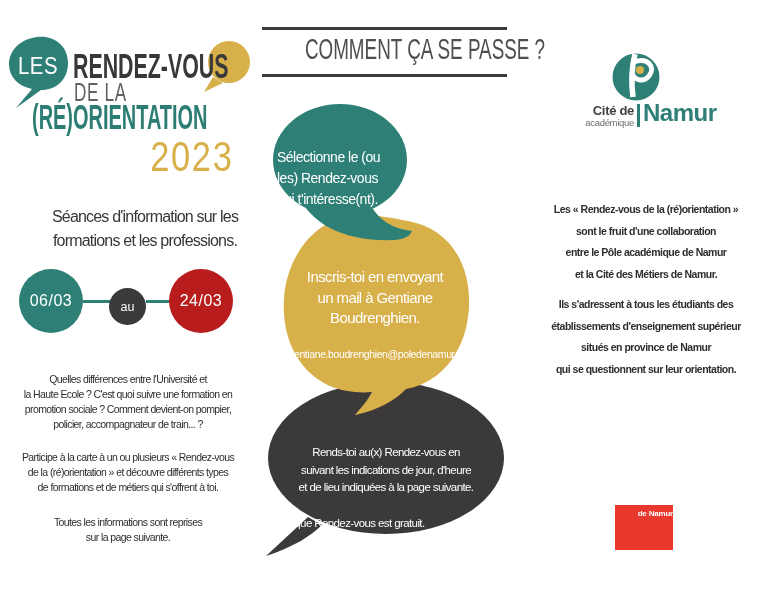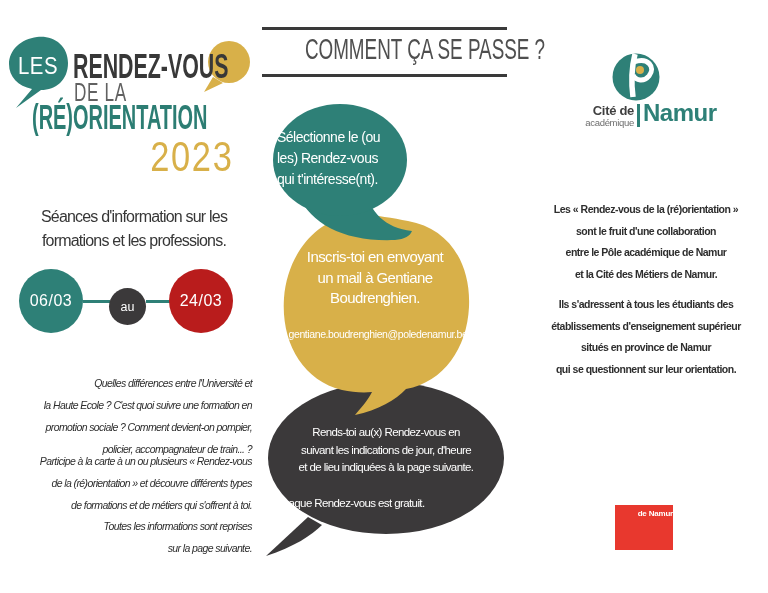"Sélectionne le (ou" .bubble-text { margin-top: none -> 20px }
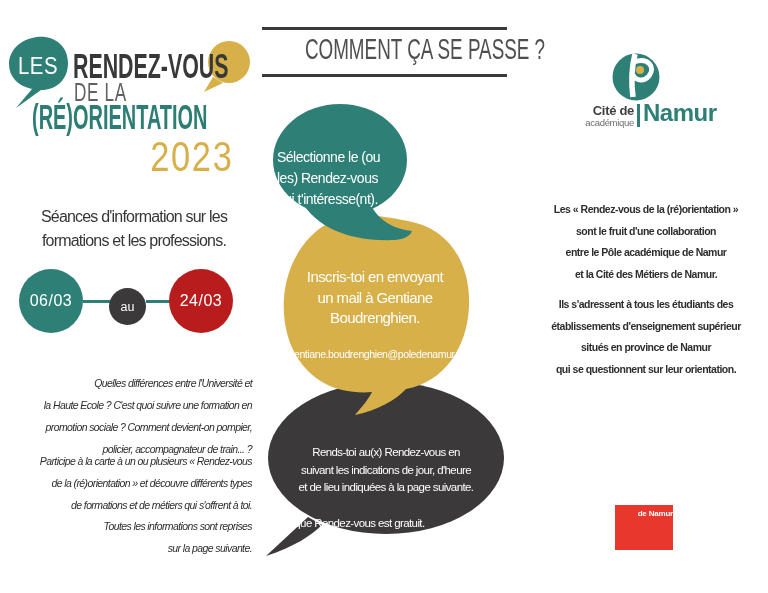"Séances d'information sur les" .subtitle { left: 16px -> 27px }
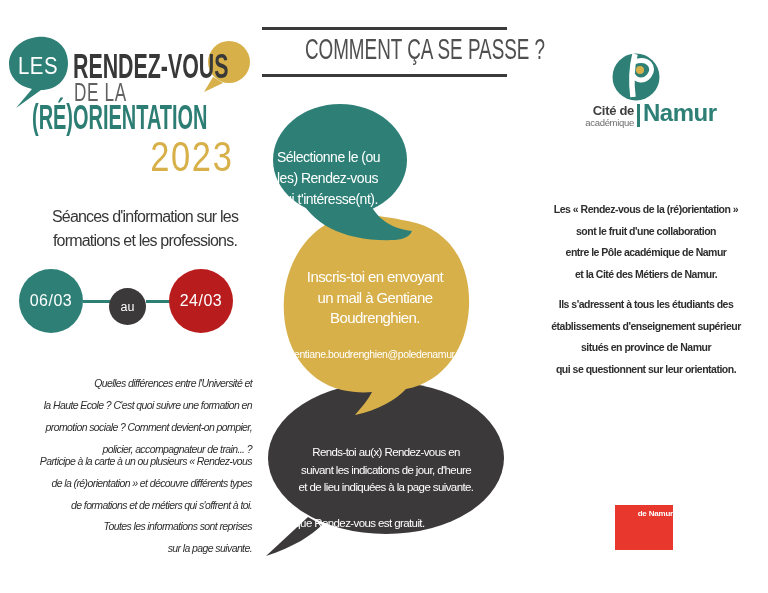"Quelles différences entre l'Université" .p-left { font-style: italic -> none; line-height: 22px -> 15px; text-align: right -> center }
